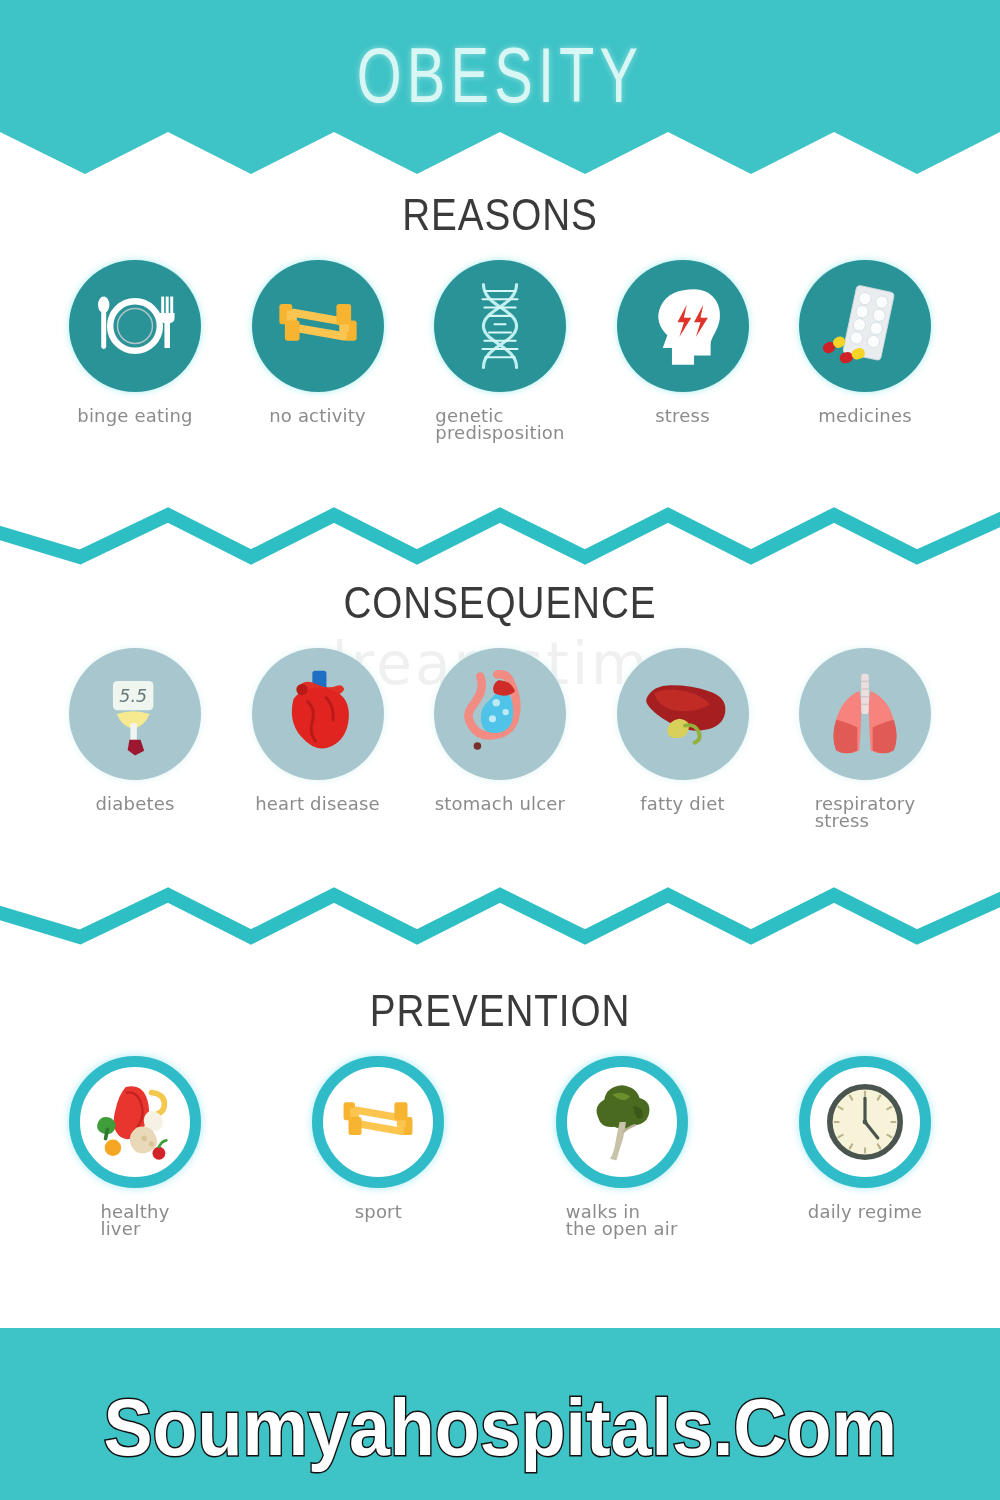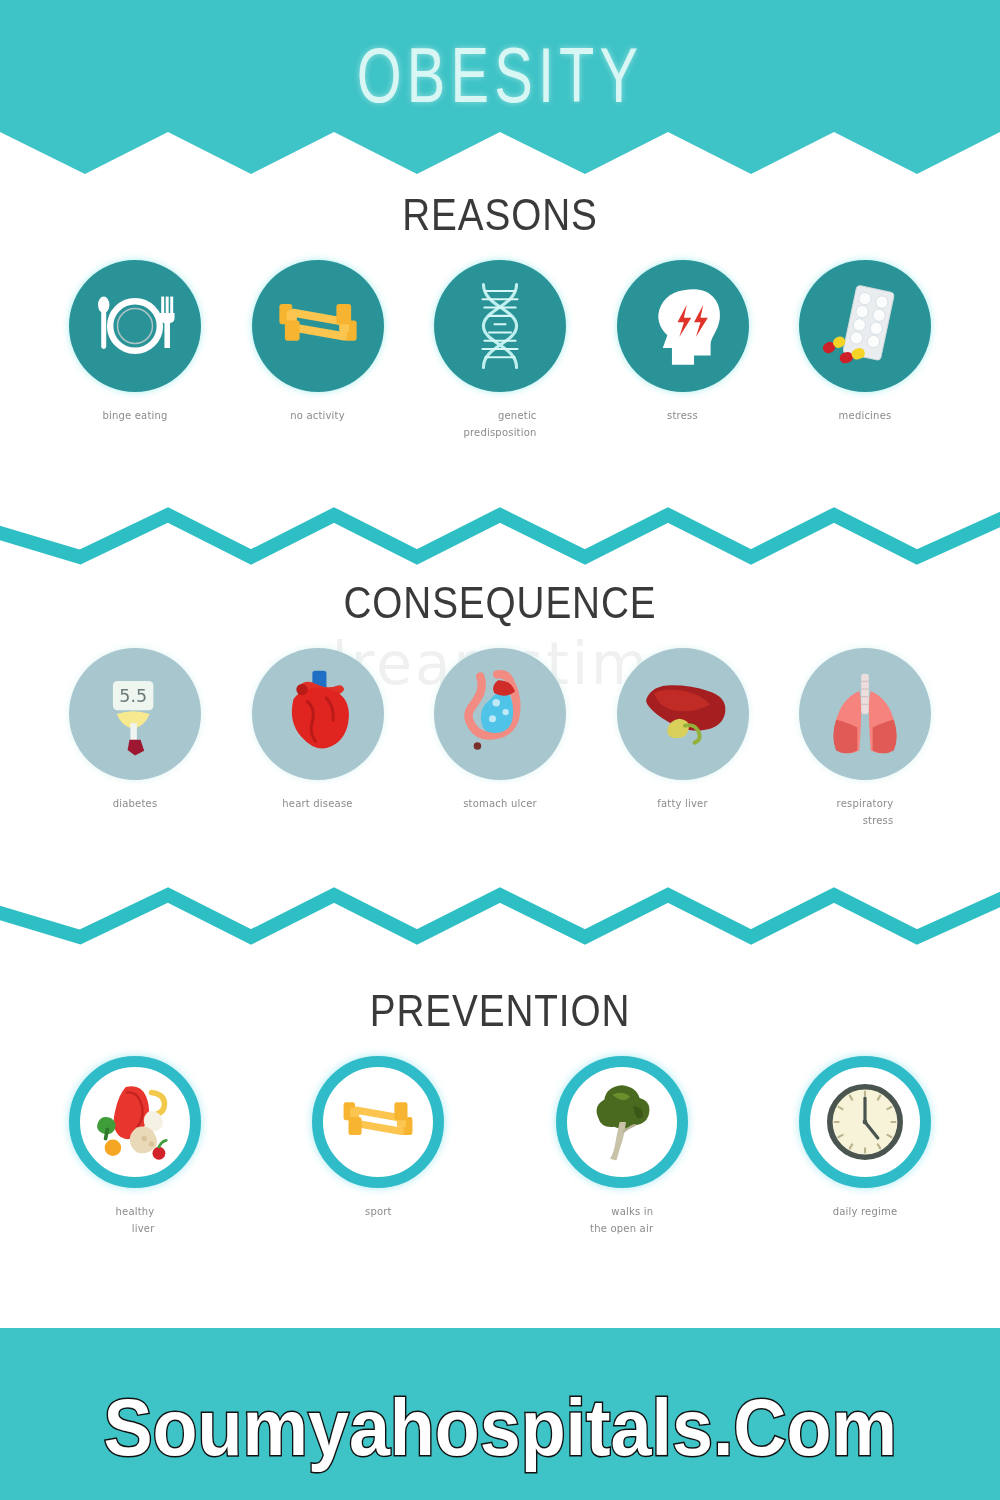"binge eating" .icon-label { font-size: 10px -> 18px; text-align: right -> left }
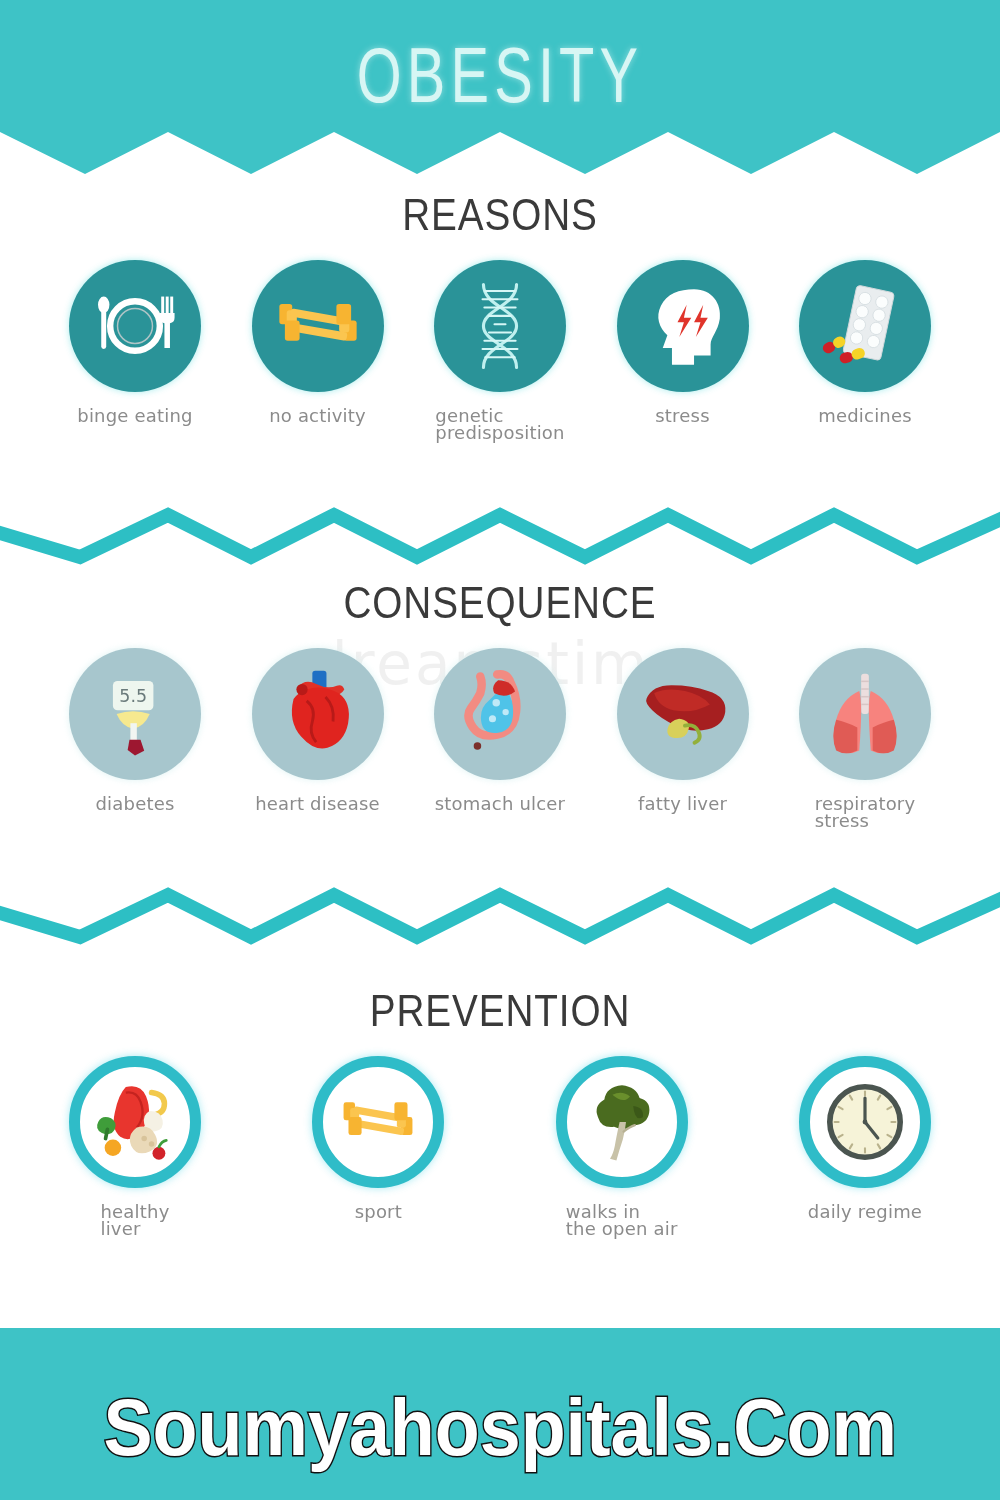"5.5" .circle { font-style: none -> italic }
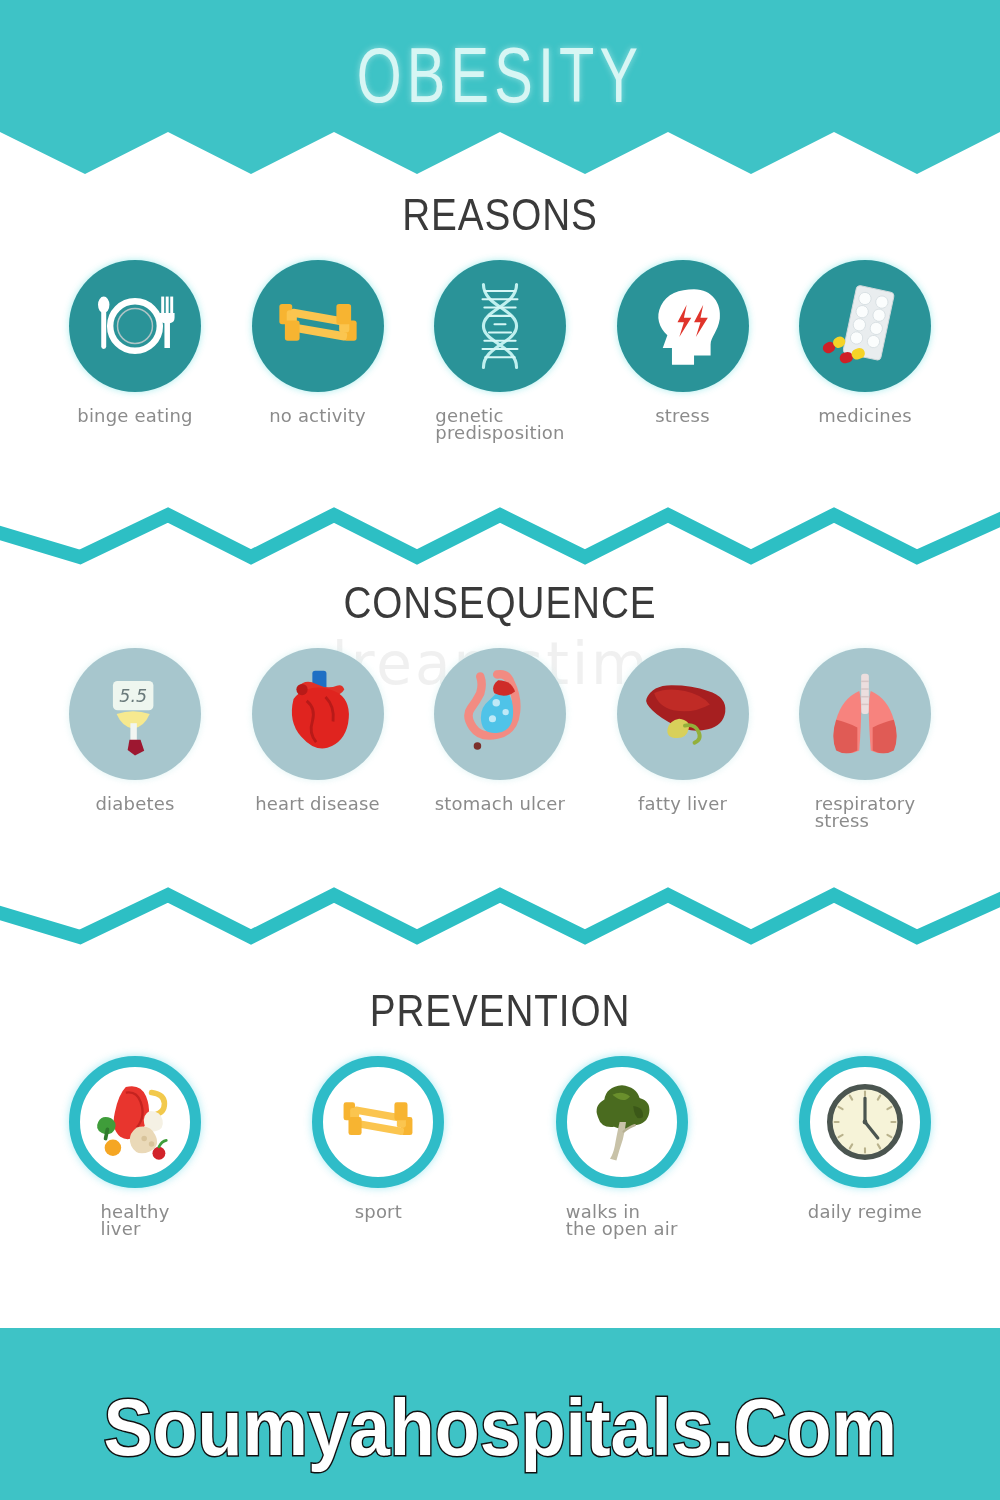"fatty liver" div.icon-label { text: liver -> diet }
